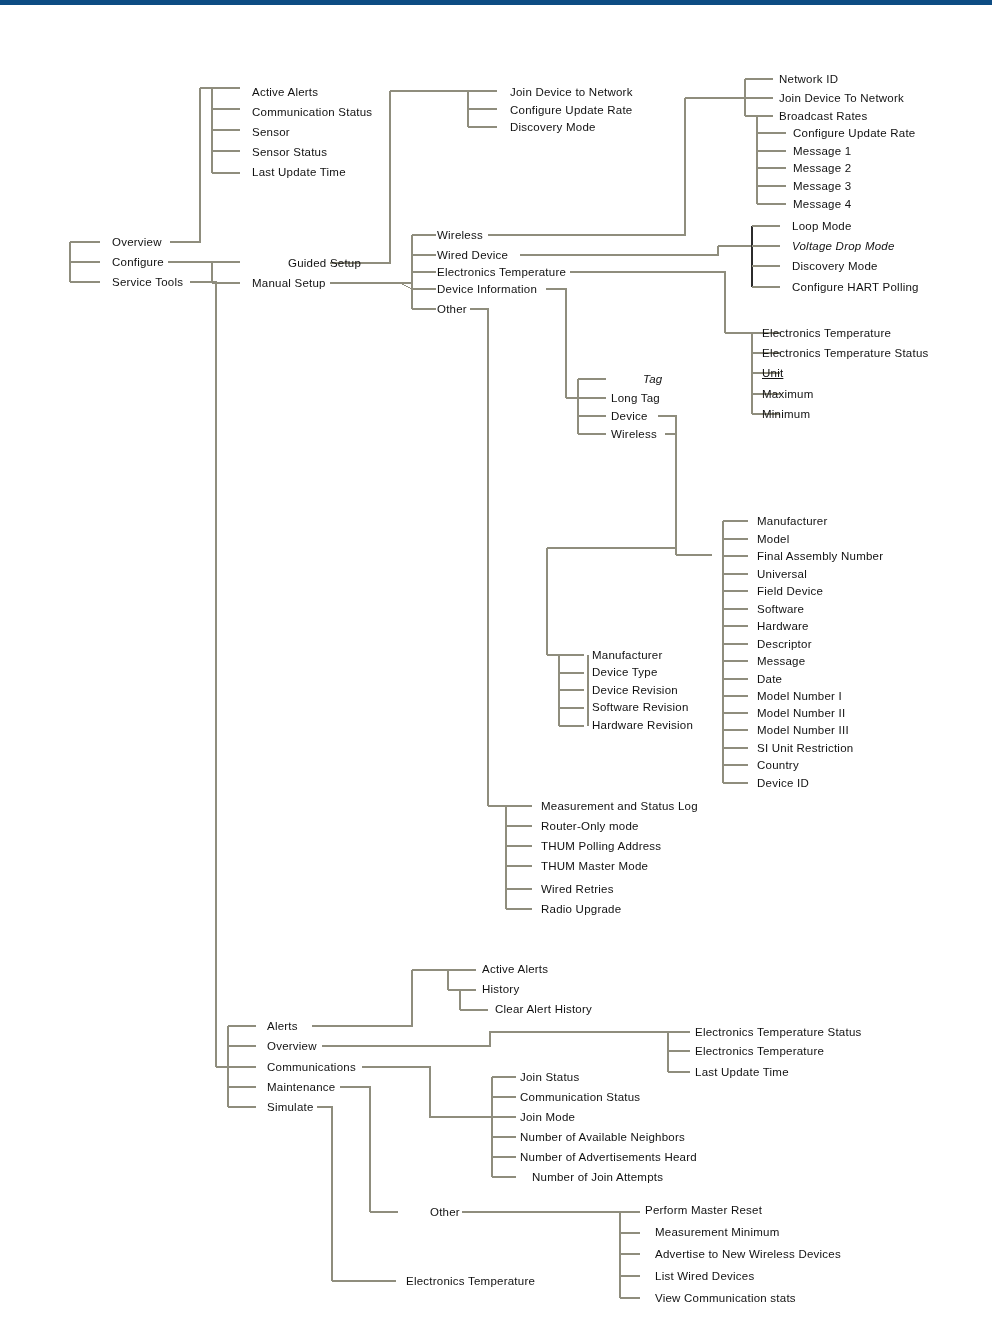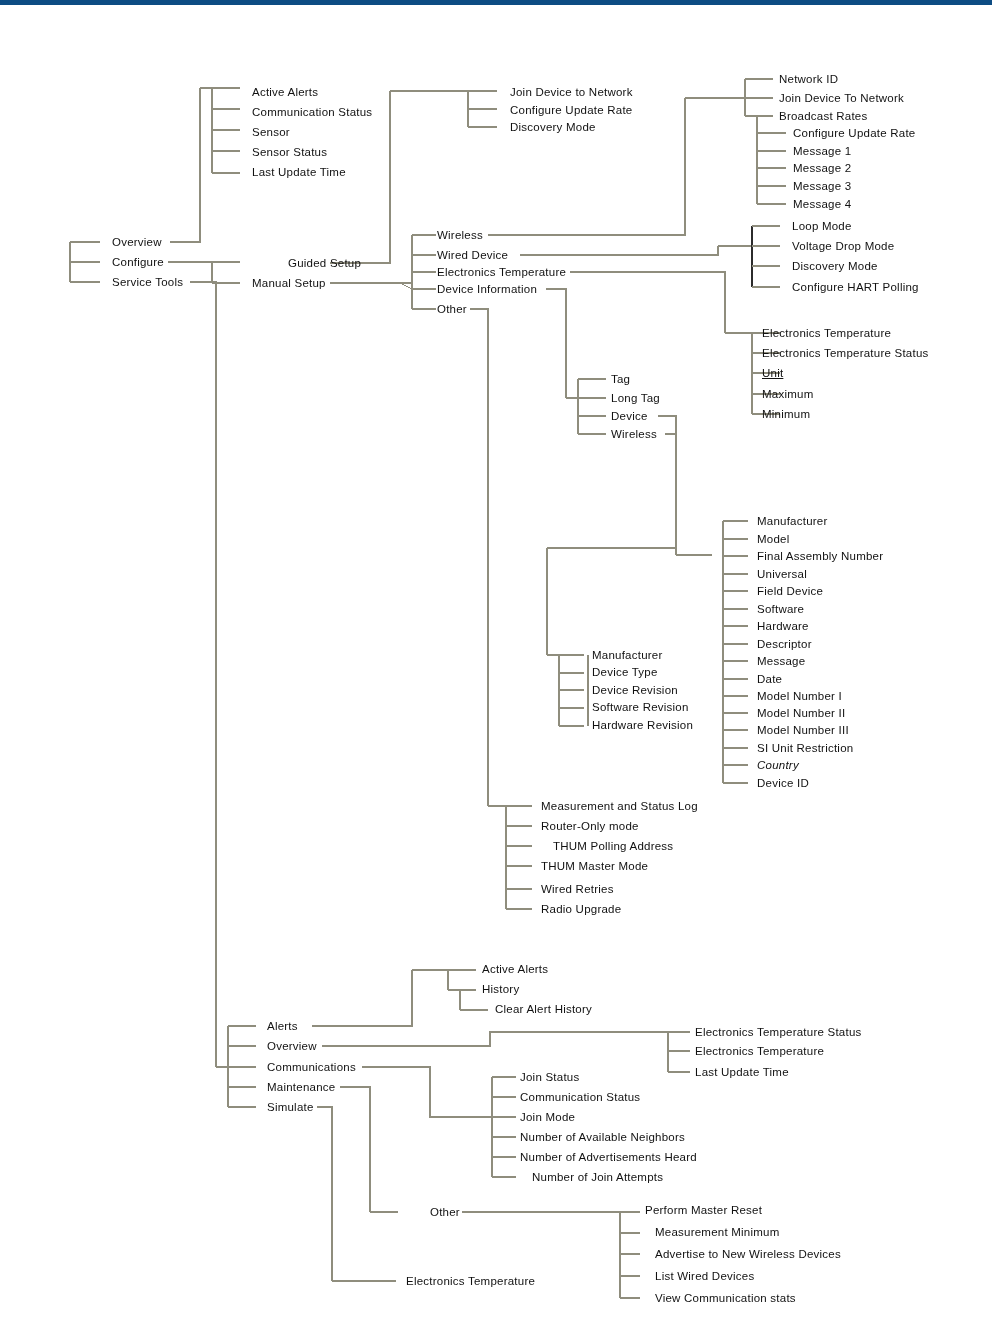"Voltage Drop Mode" div.node { font-style: none -> italic }
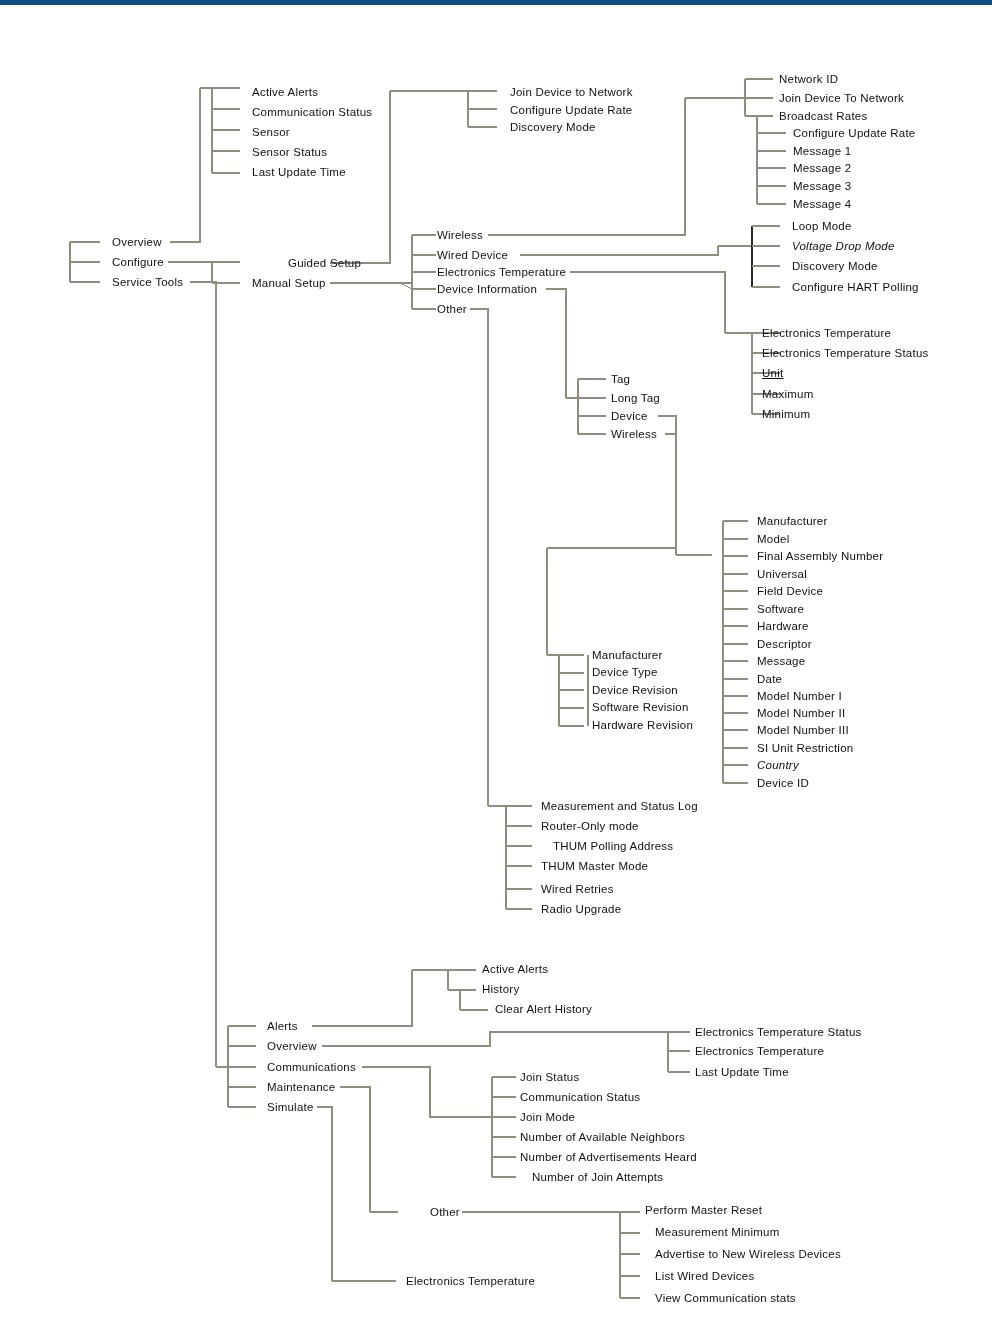"Tag" div.node { font-style: none -> italic; left: 611px -> 643px }
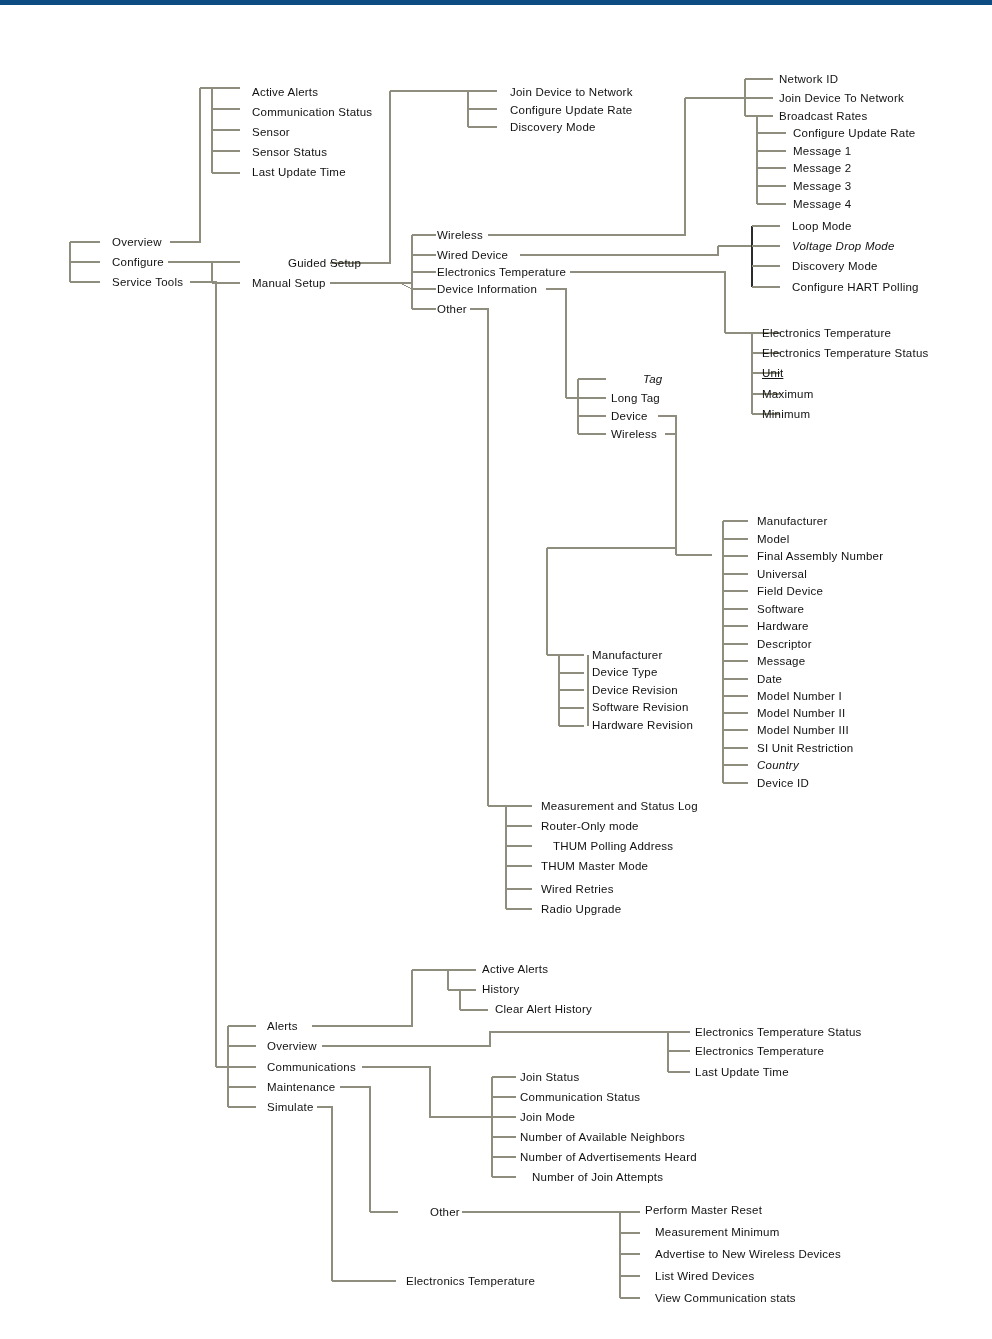"Country" div.node { font-style: italic -> none }
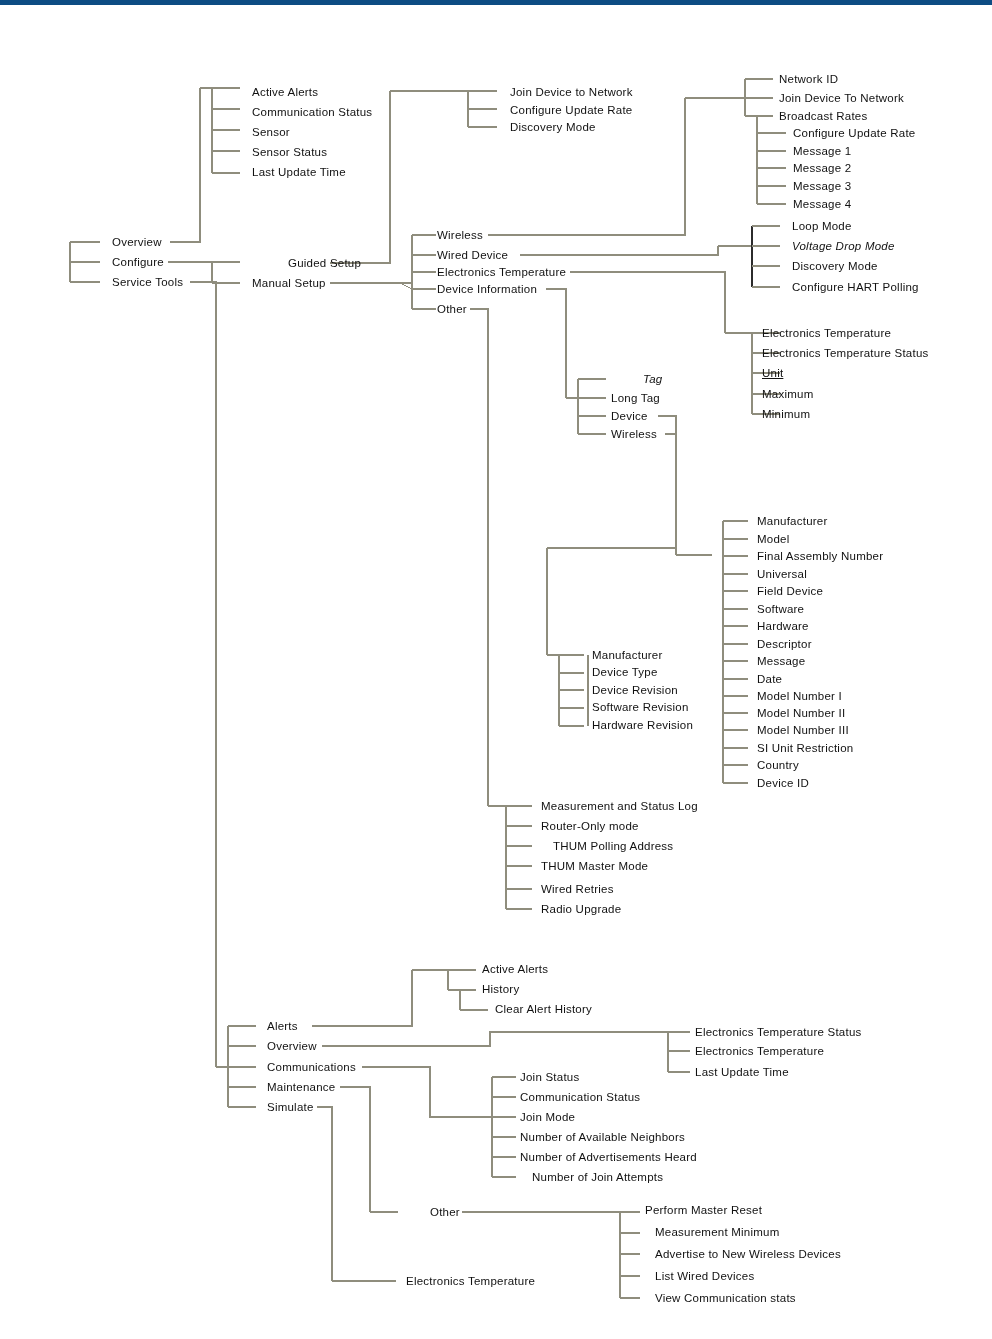"THUM Polling Address" div.node { margin-left: 12px -> none }
